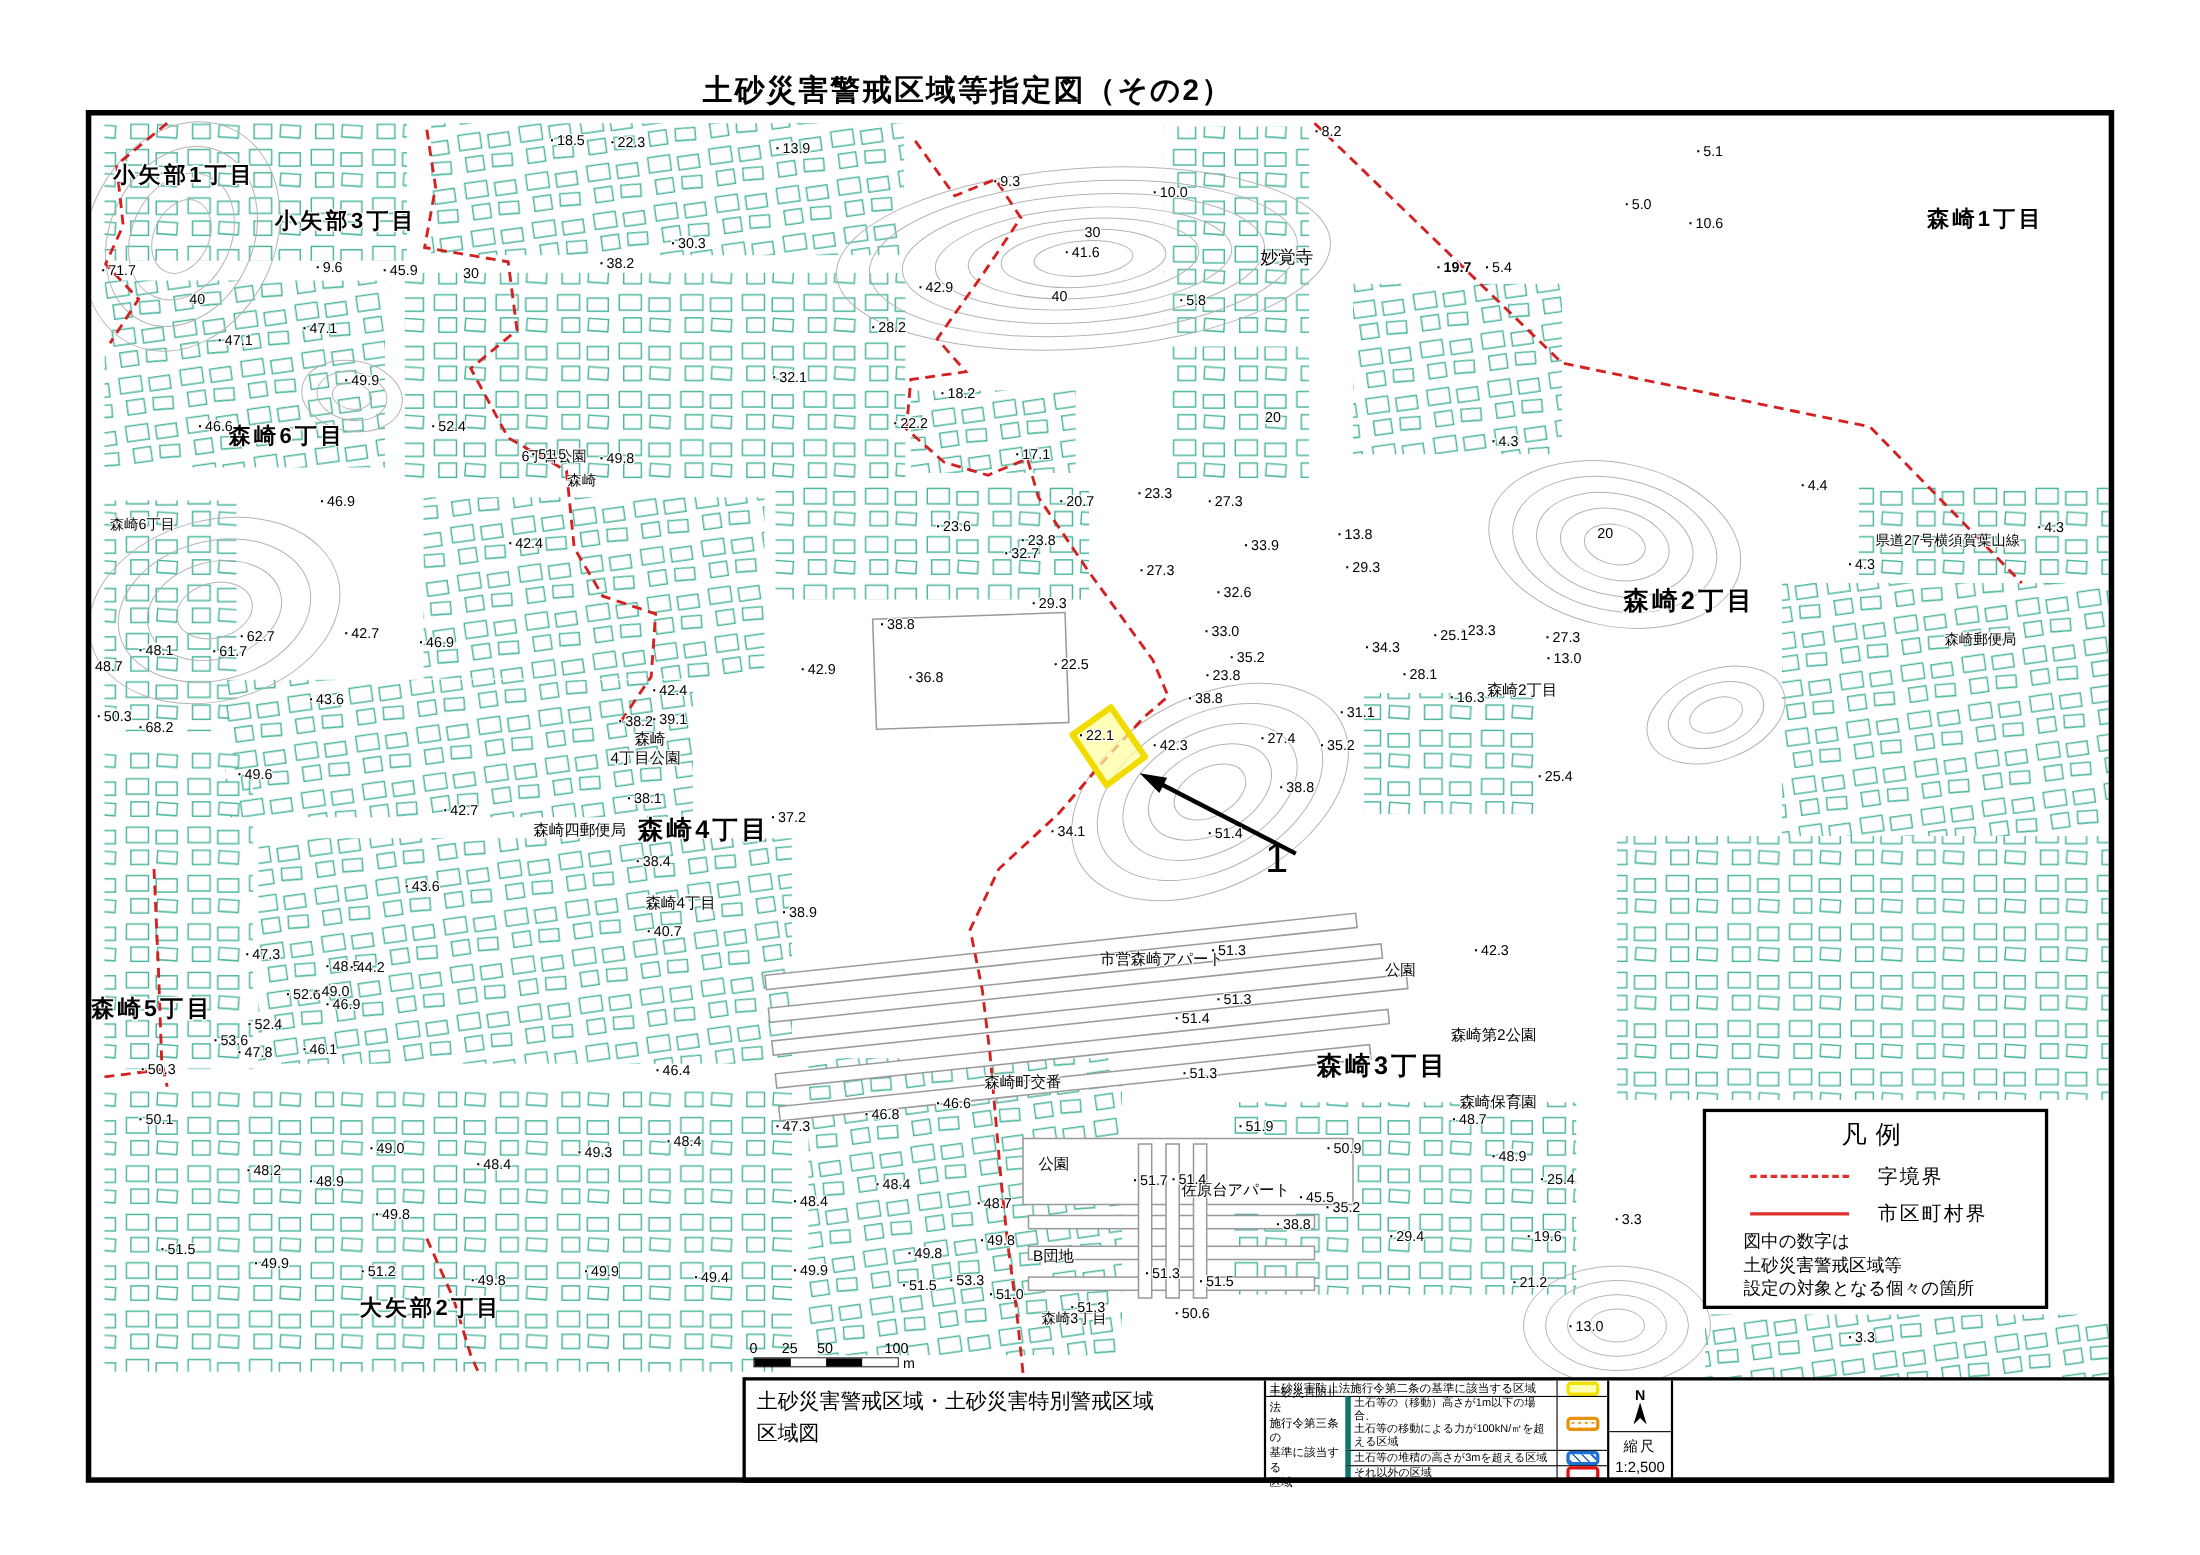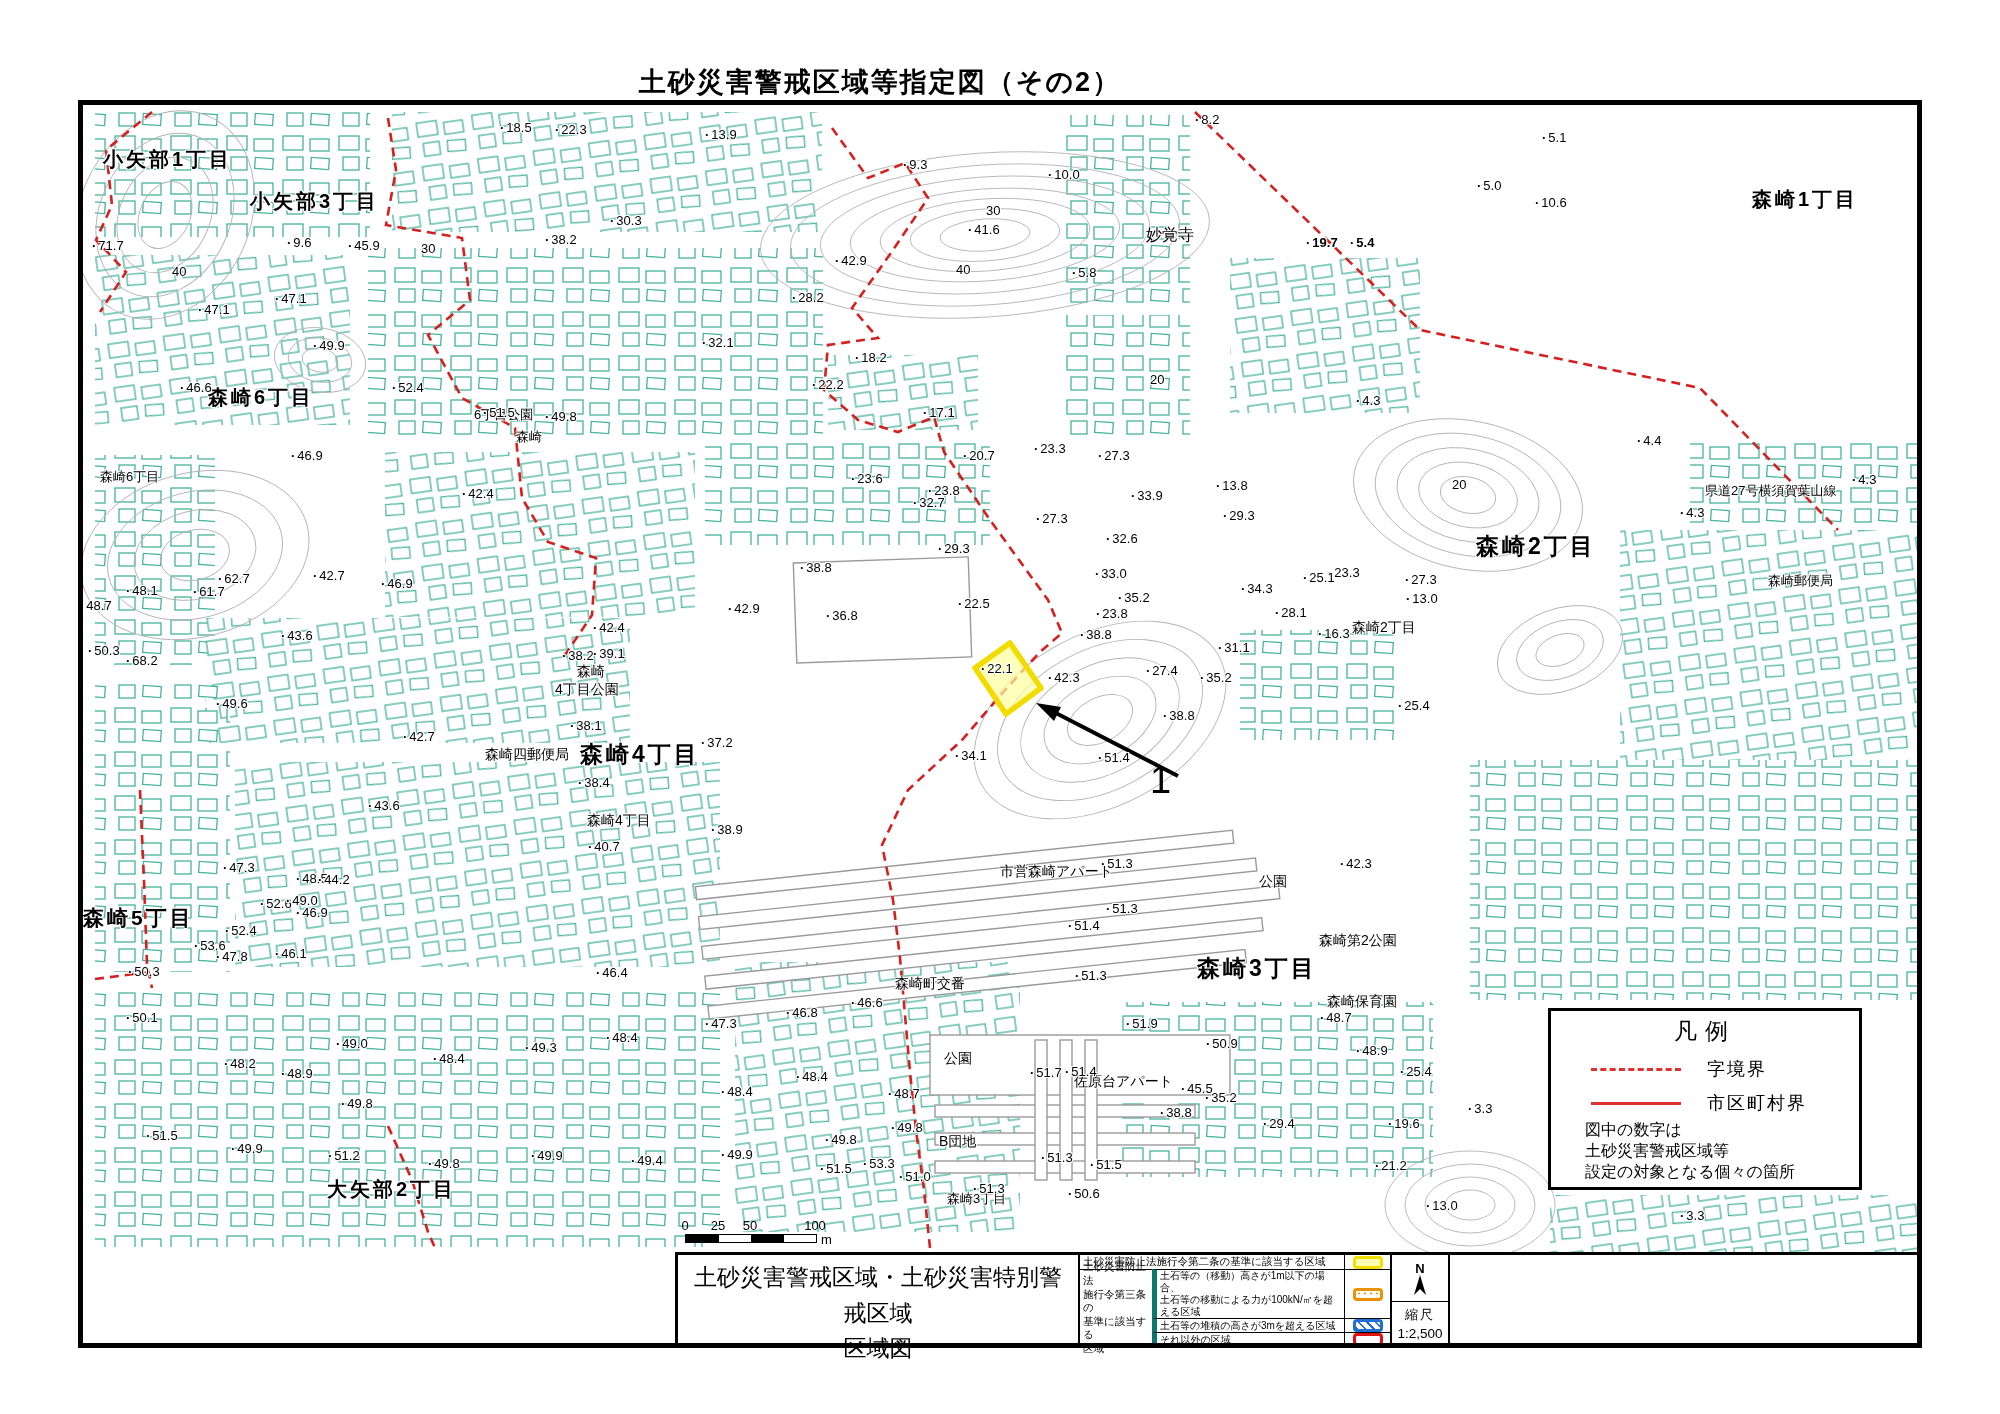"5.4" span.spot { font-weight: bold -> none }
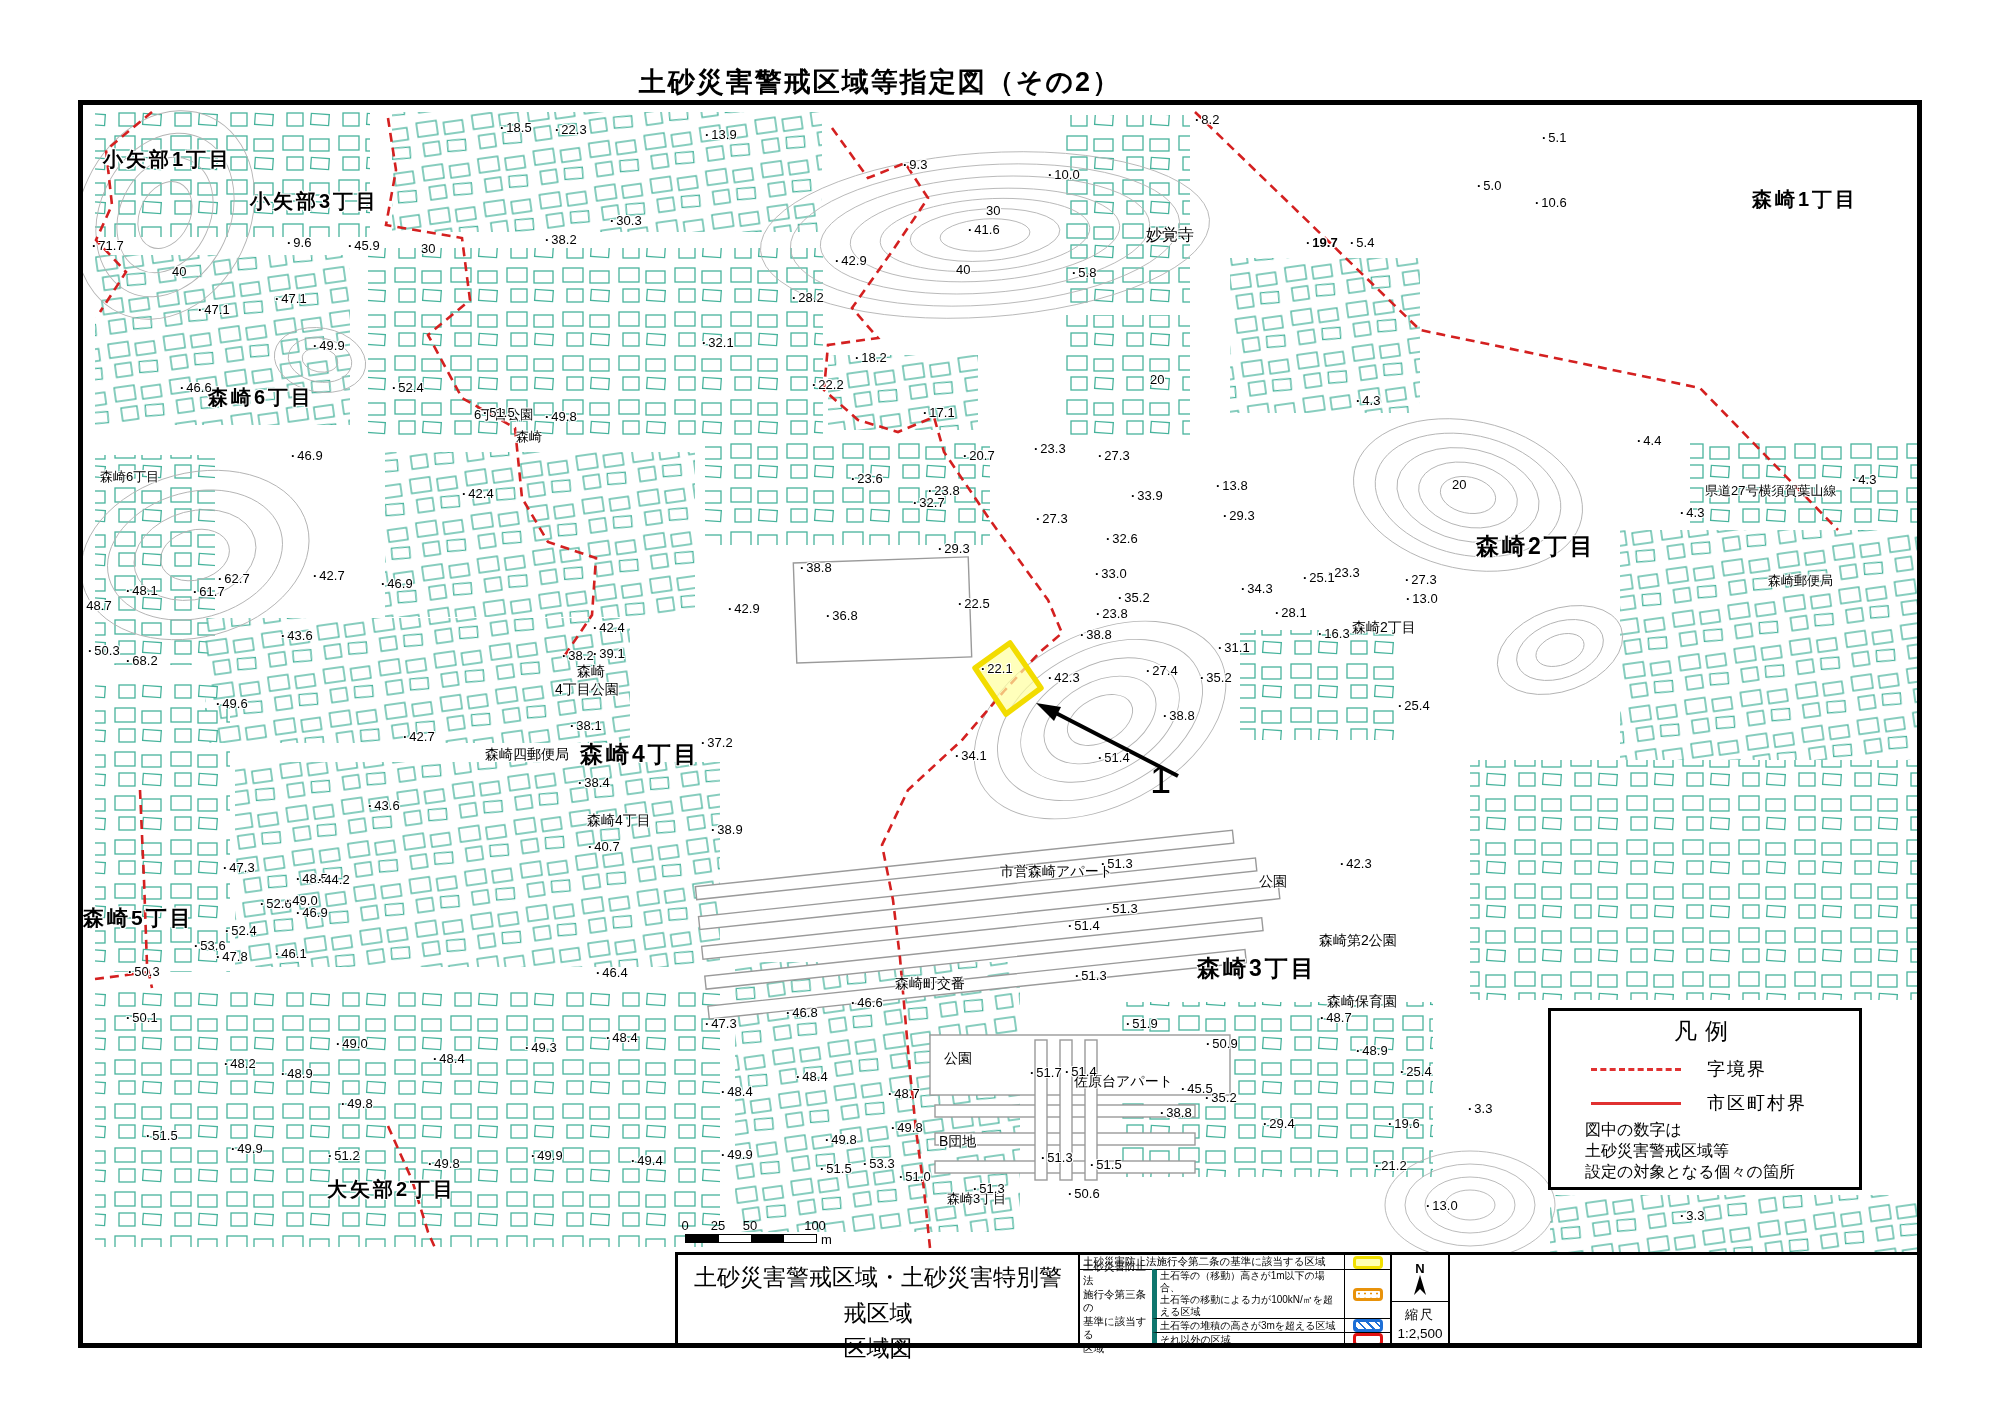"土砂災害警戒区域・土砂災害特別警戒区域" #ft-title { font-size: 23px -> 19px; text-align: center -> none; width: 402px -> 473px }
